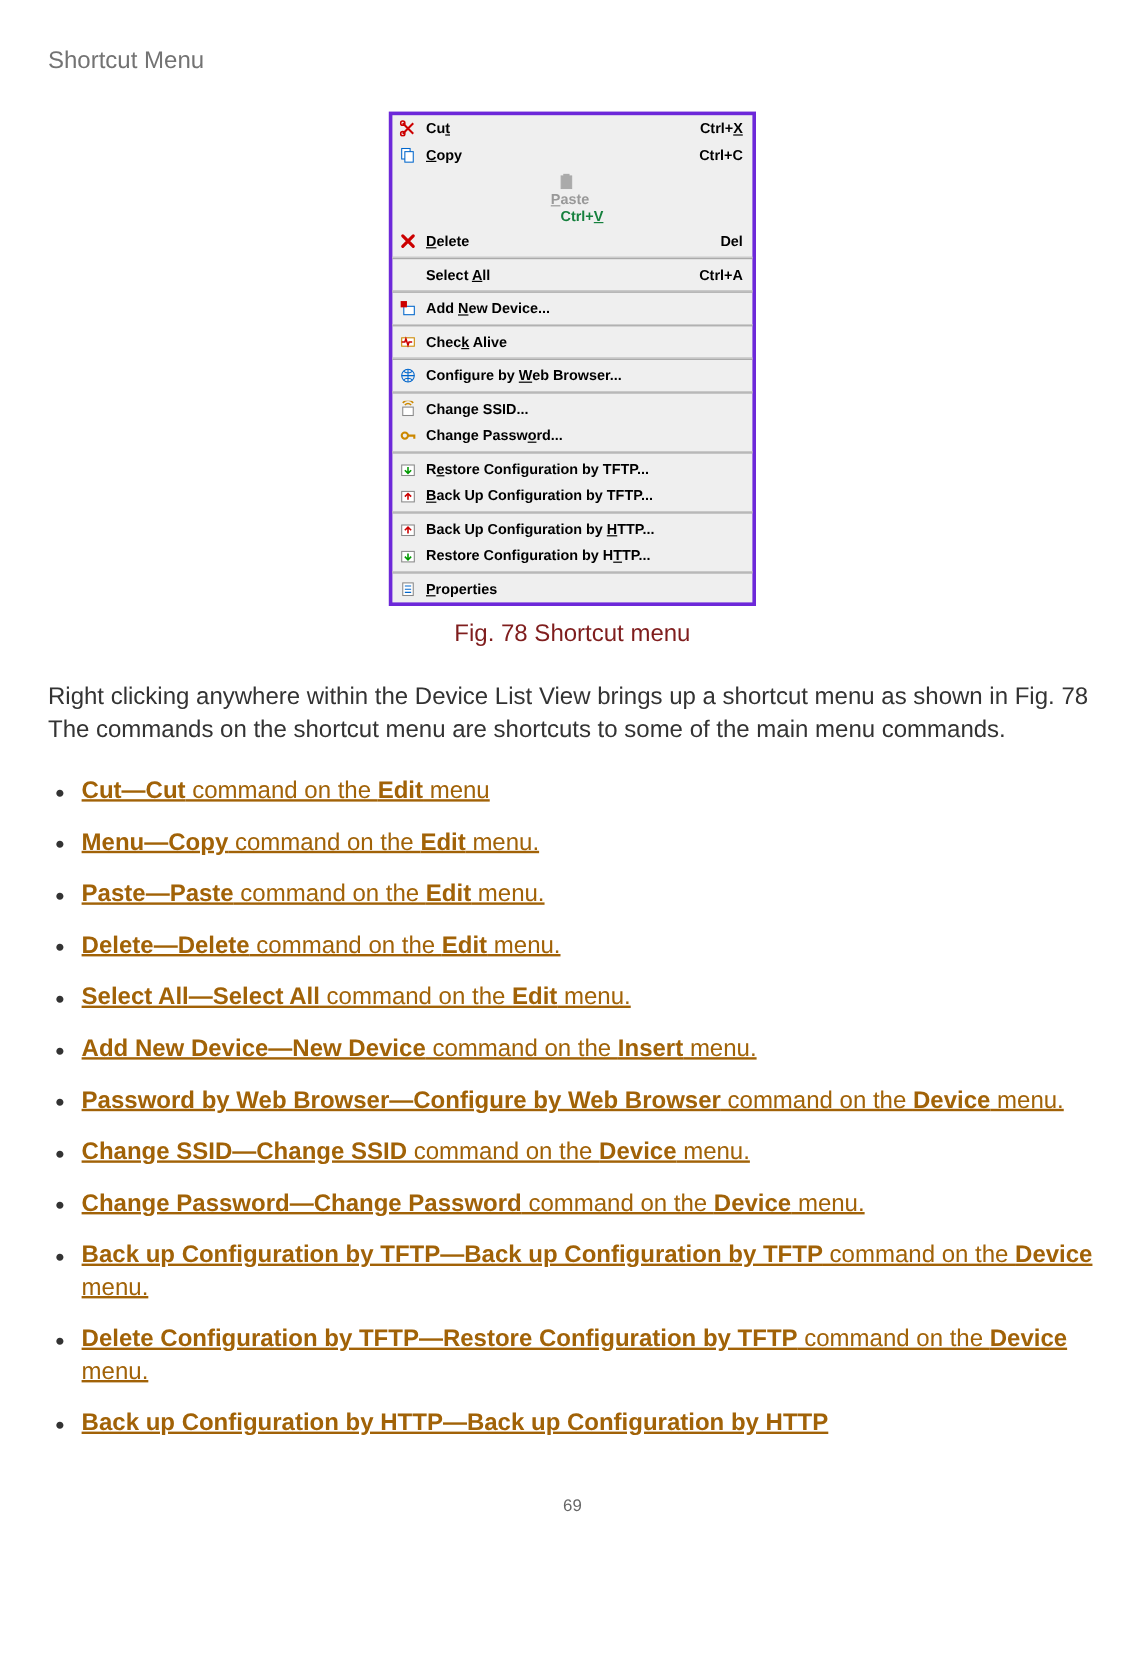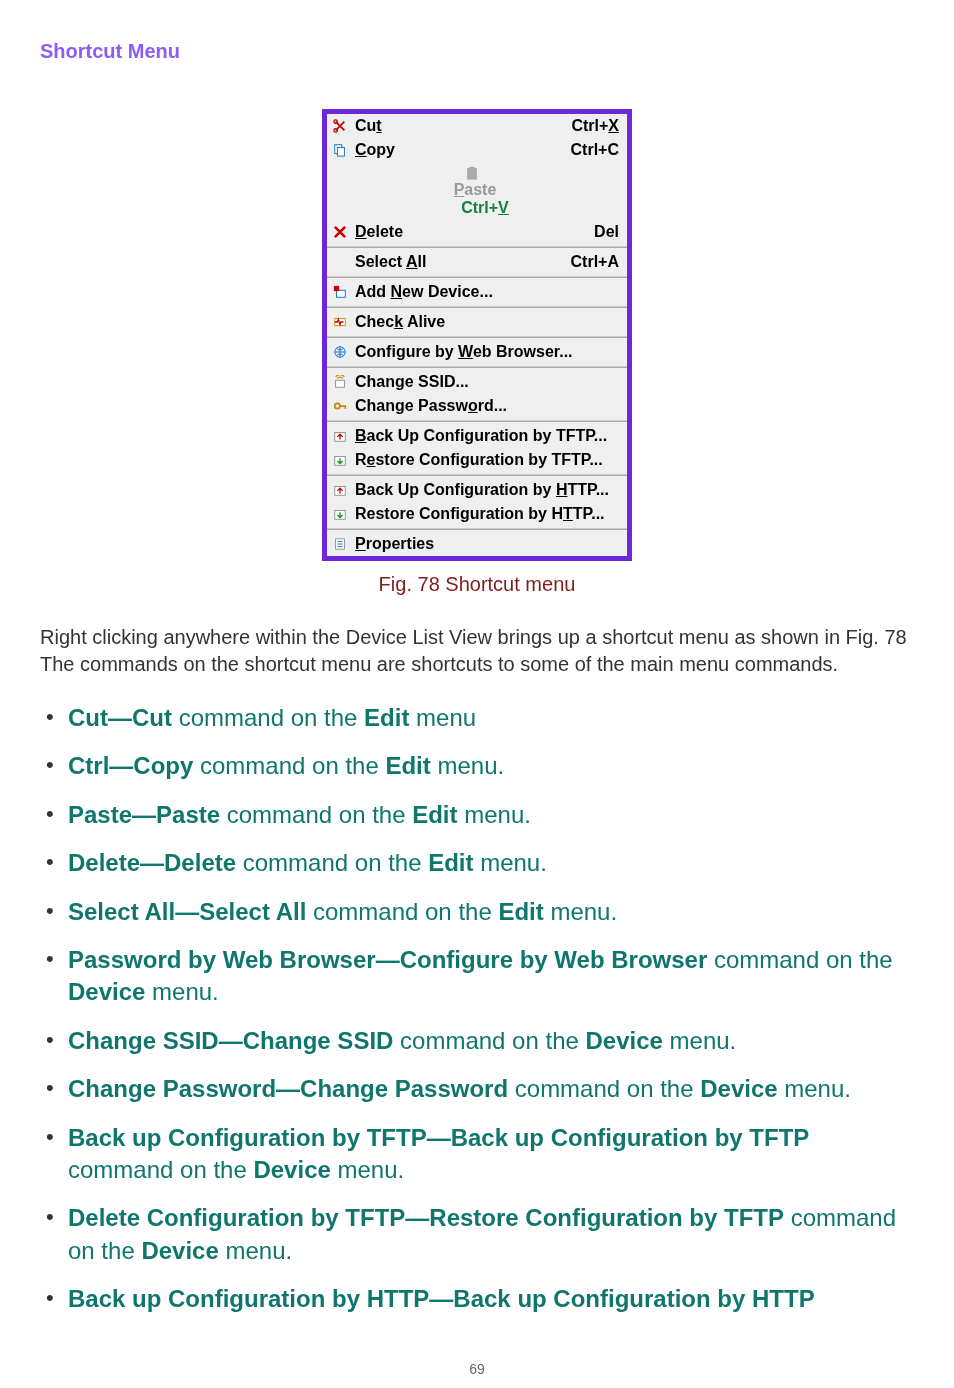"Shortcut Menu" .page-title { color: #8b5cf6 -> #737373; font-weight: bold -> normal; margin-bottom: 46px -> 30px }
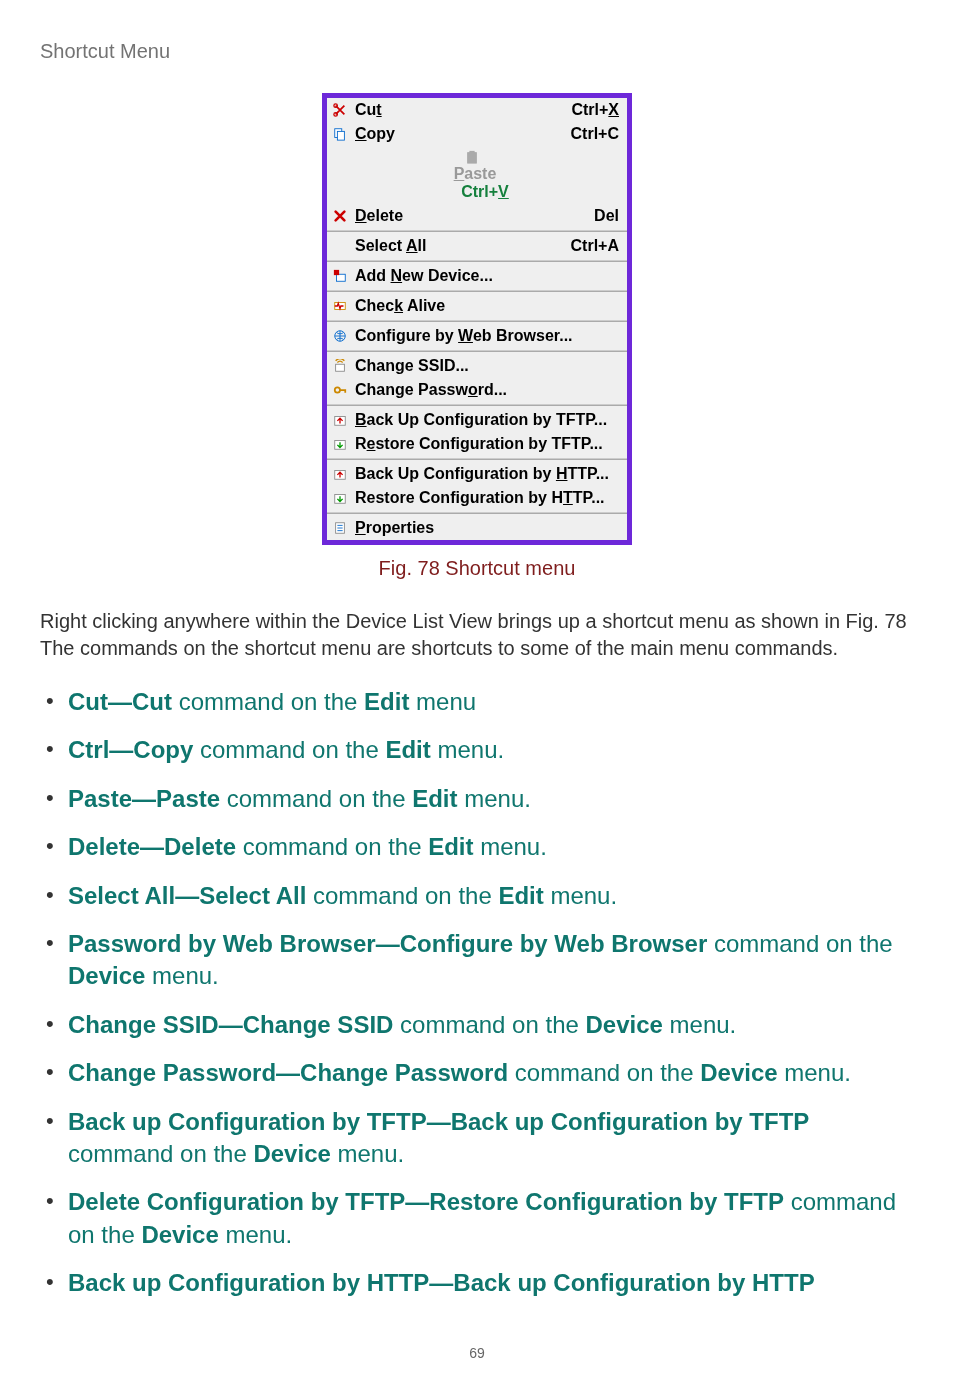"Cut" .context-menu { border: 5px solid #6d28d9 -> 3px solid #6d28d9; font-size: 16px -> 12px }
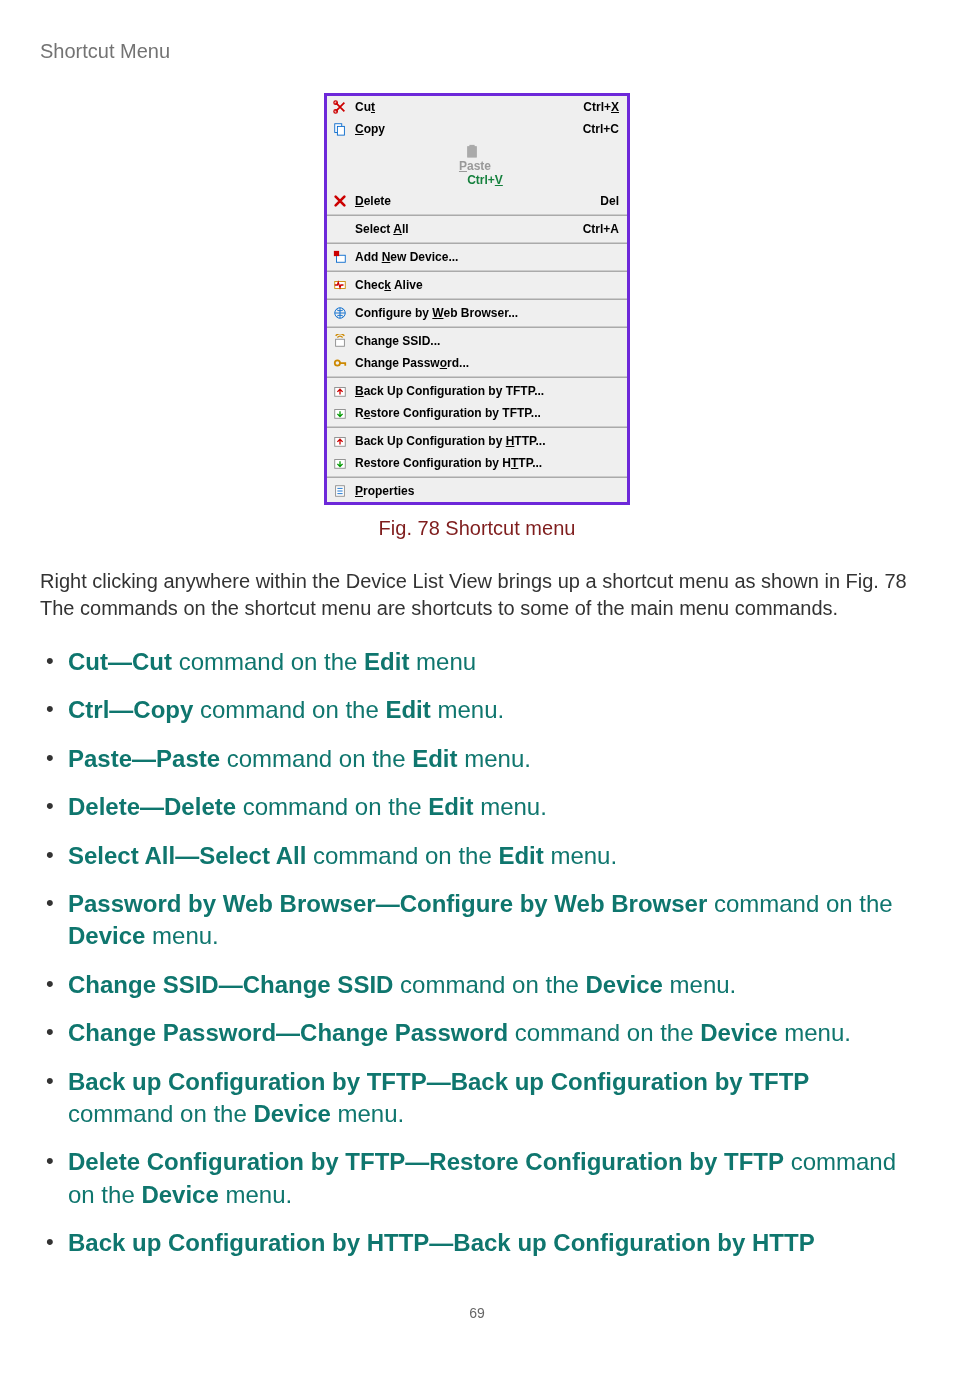"Back Up Configuration by TFTP..." div.menu-item { order: before "Restore Configuration by TFTP..." -> after "Restore Configuration by TFTP..." }
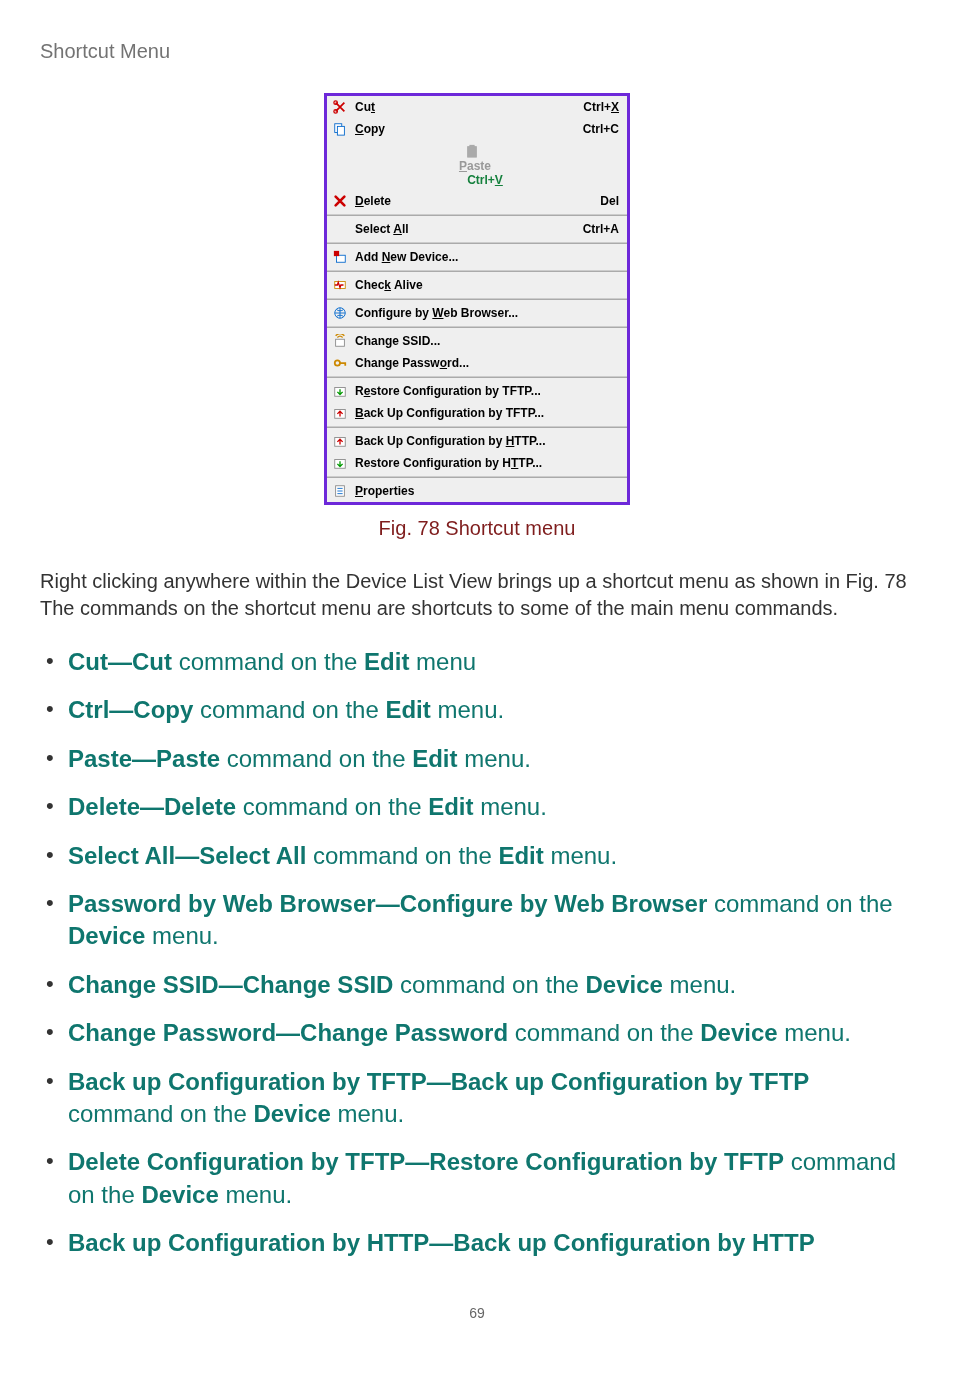"Cut—Cut command on the Edit" ul.doc-list li { color: #0f766e -> #a16207; font-size: 24px -> 20px; text-decoration: none -> underline }
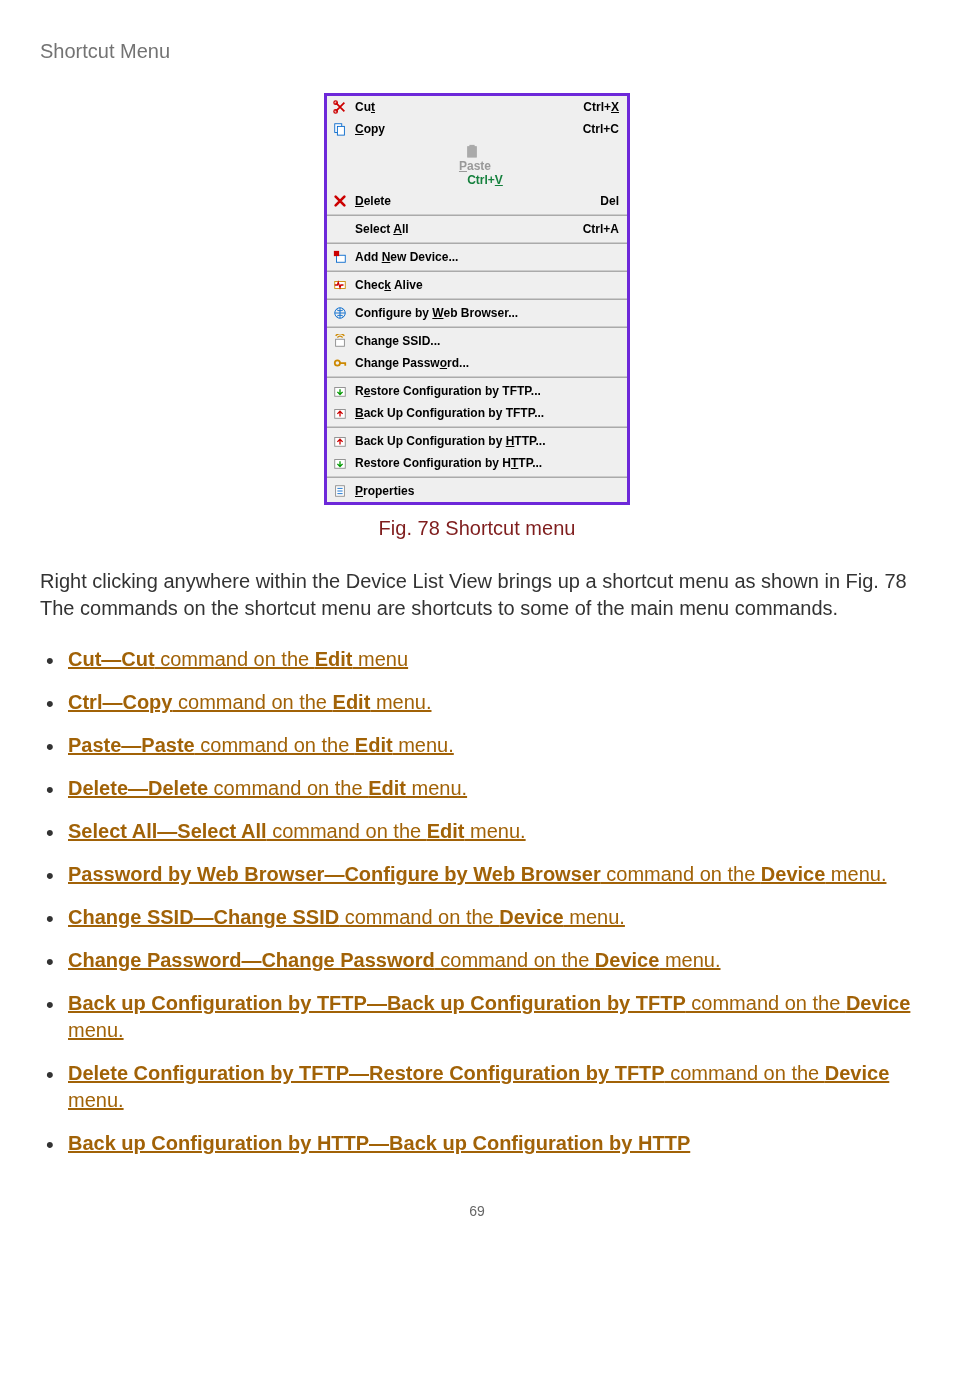"Ctrl—Copy" span.b { text: Ctrl -> Menu }
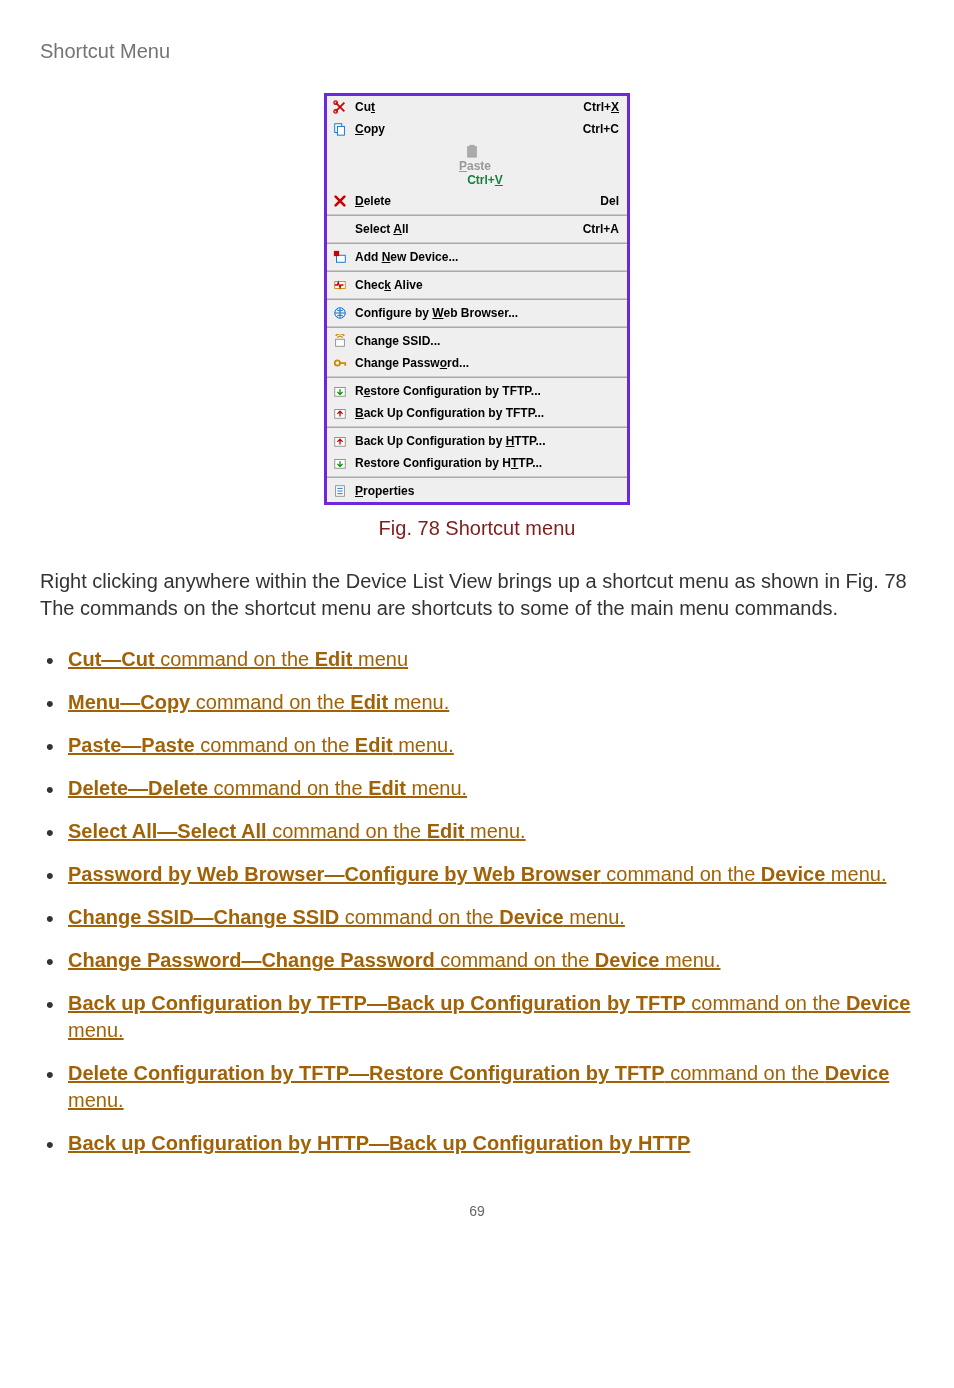"Add New Device—New Device command" li { html: none -> <li><span>Add New Device—New Device</span> command on the <span>Insert</span> menu.</li> }
